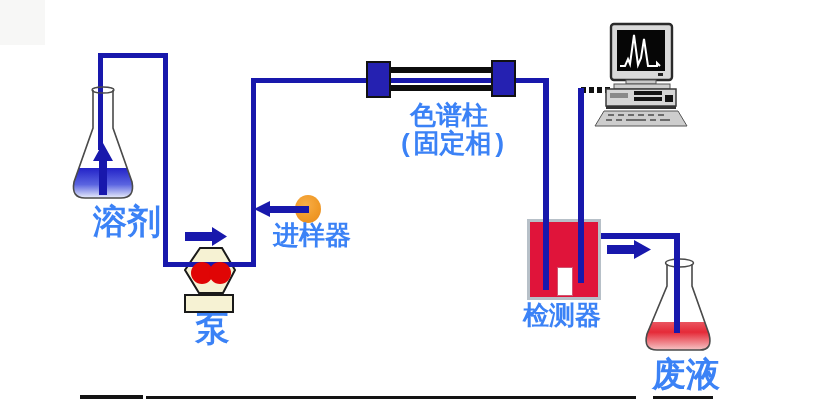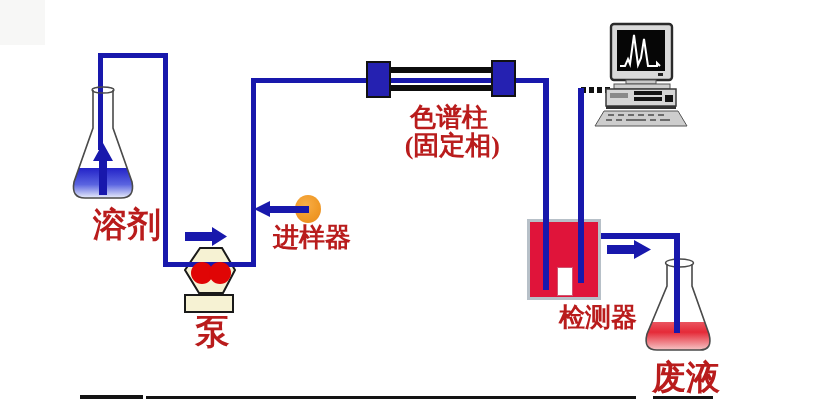"色谱柱" .lbl { color: #b91c1c -> #3b82f6; font-family: none -> Liberation Mono, monospace }
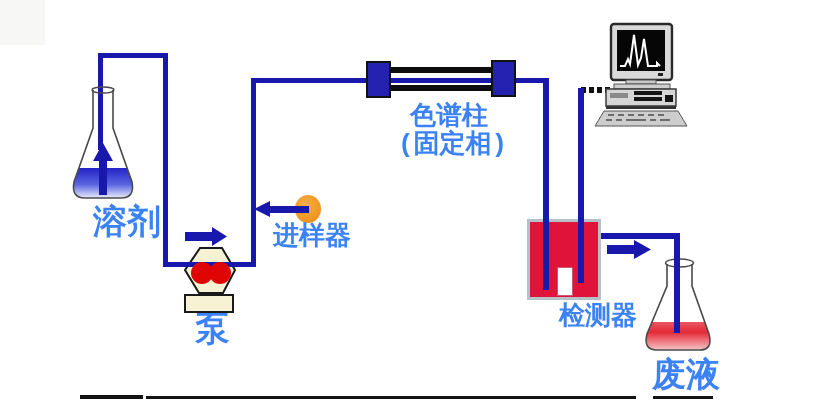"检测器" div.lbl { margin-left: 36px -> none }
